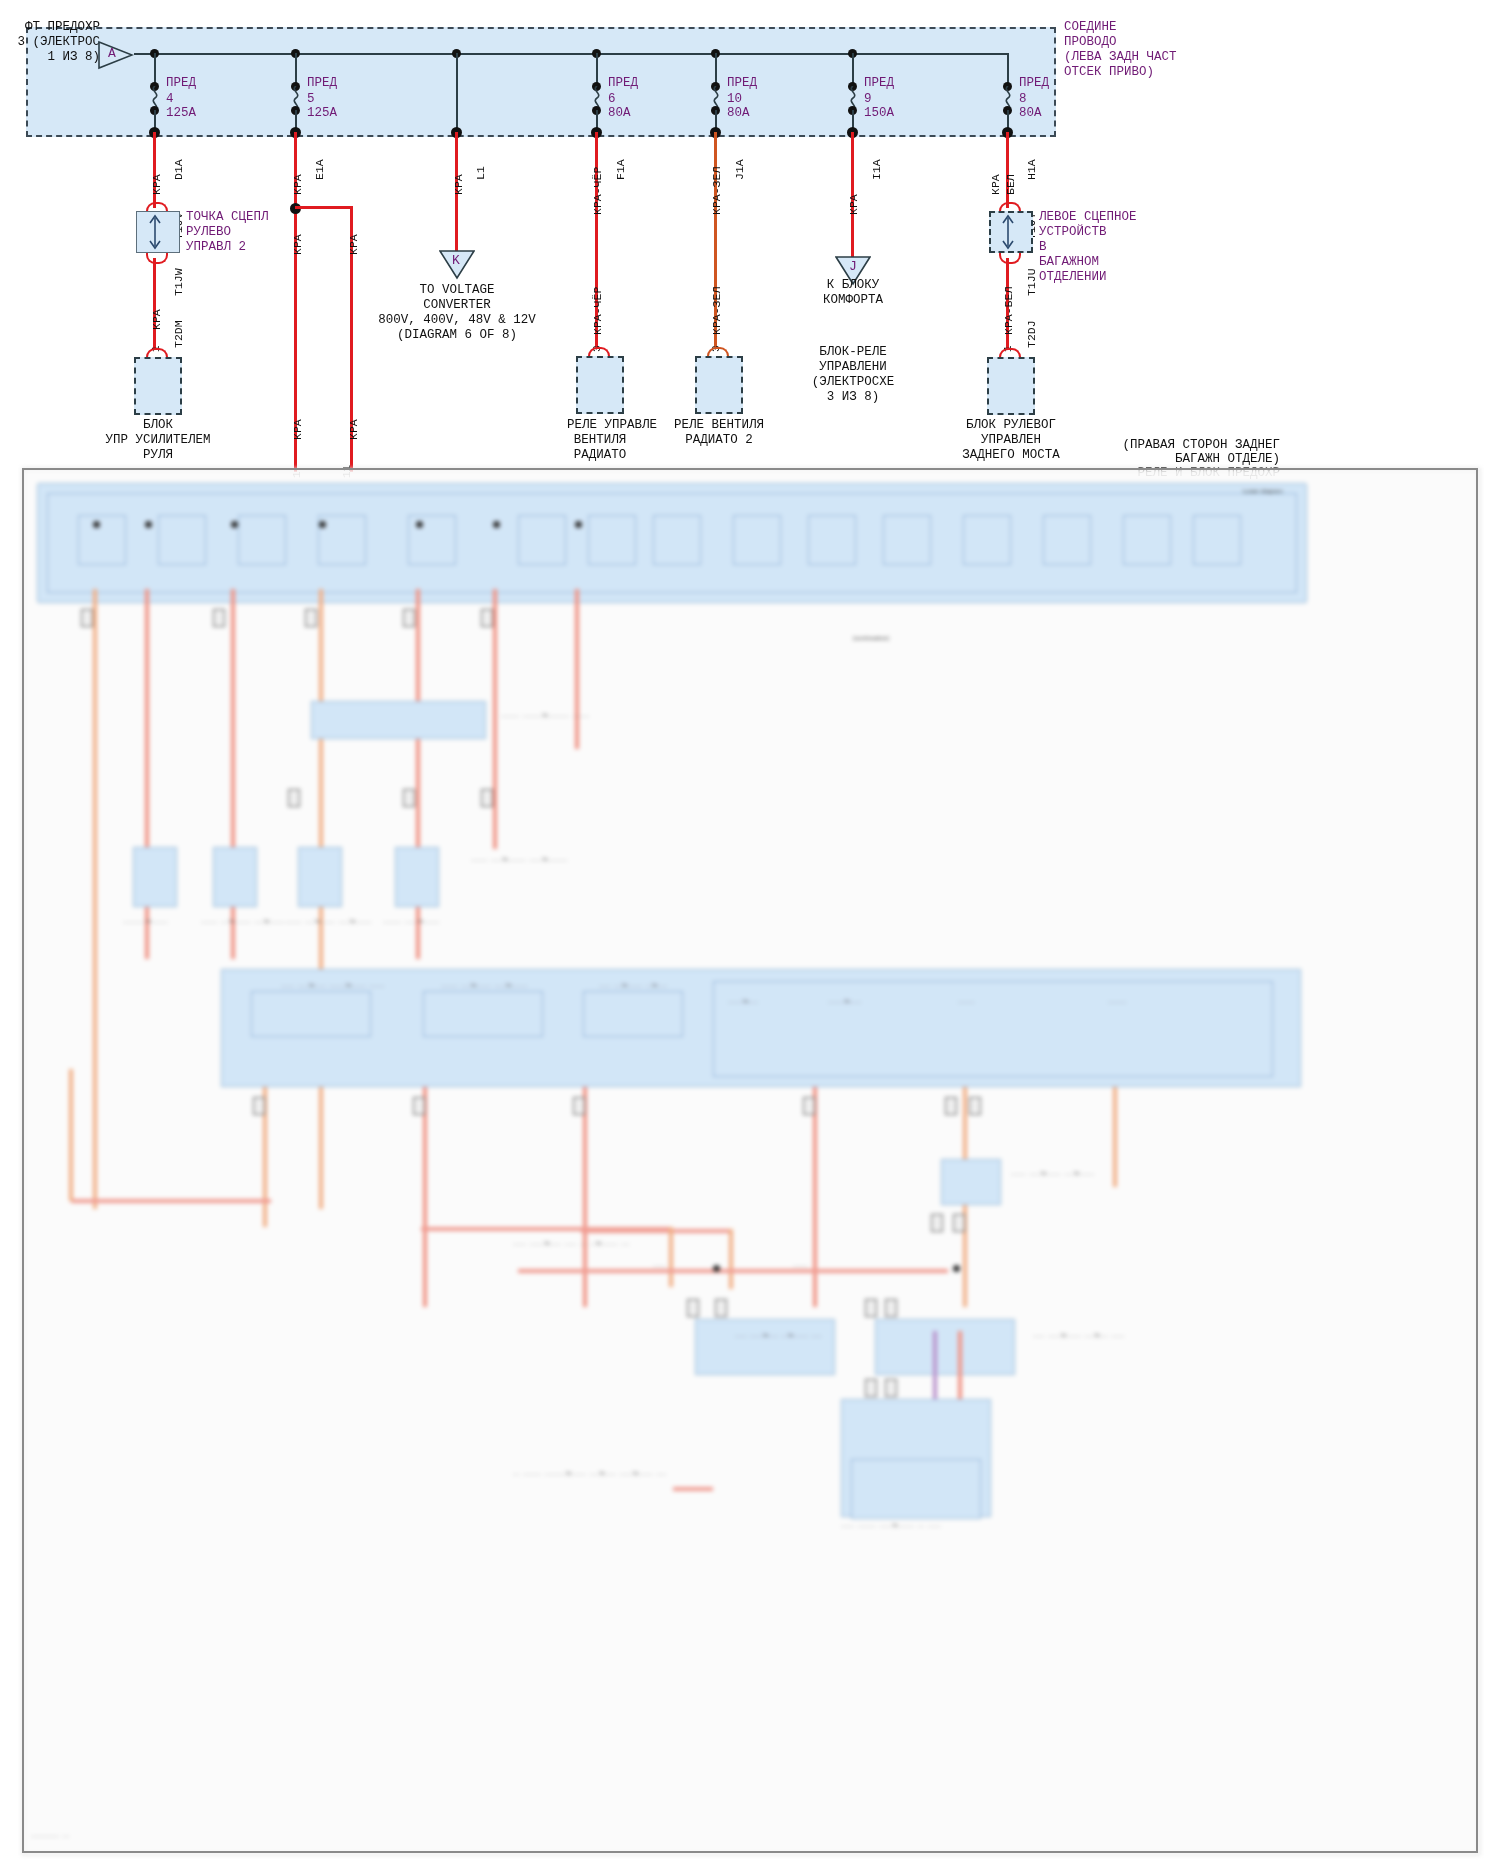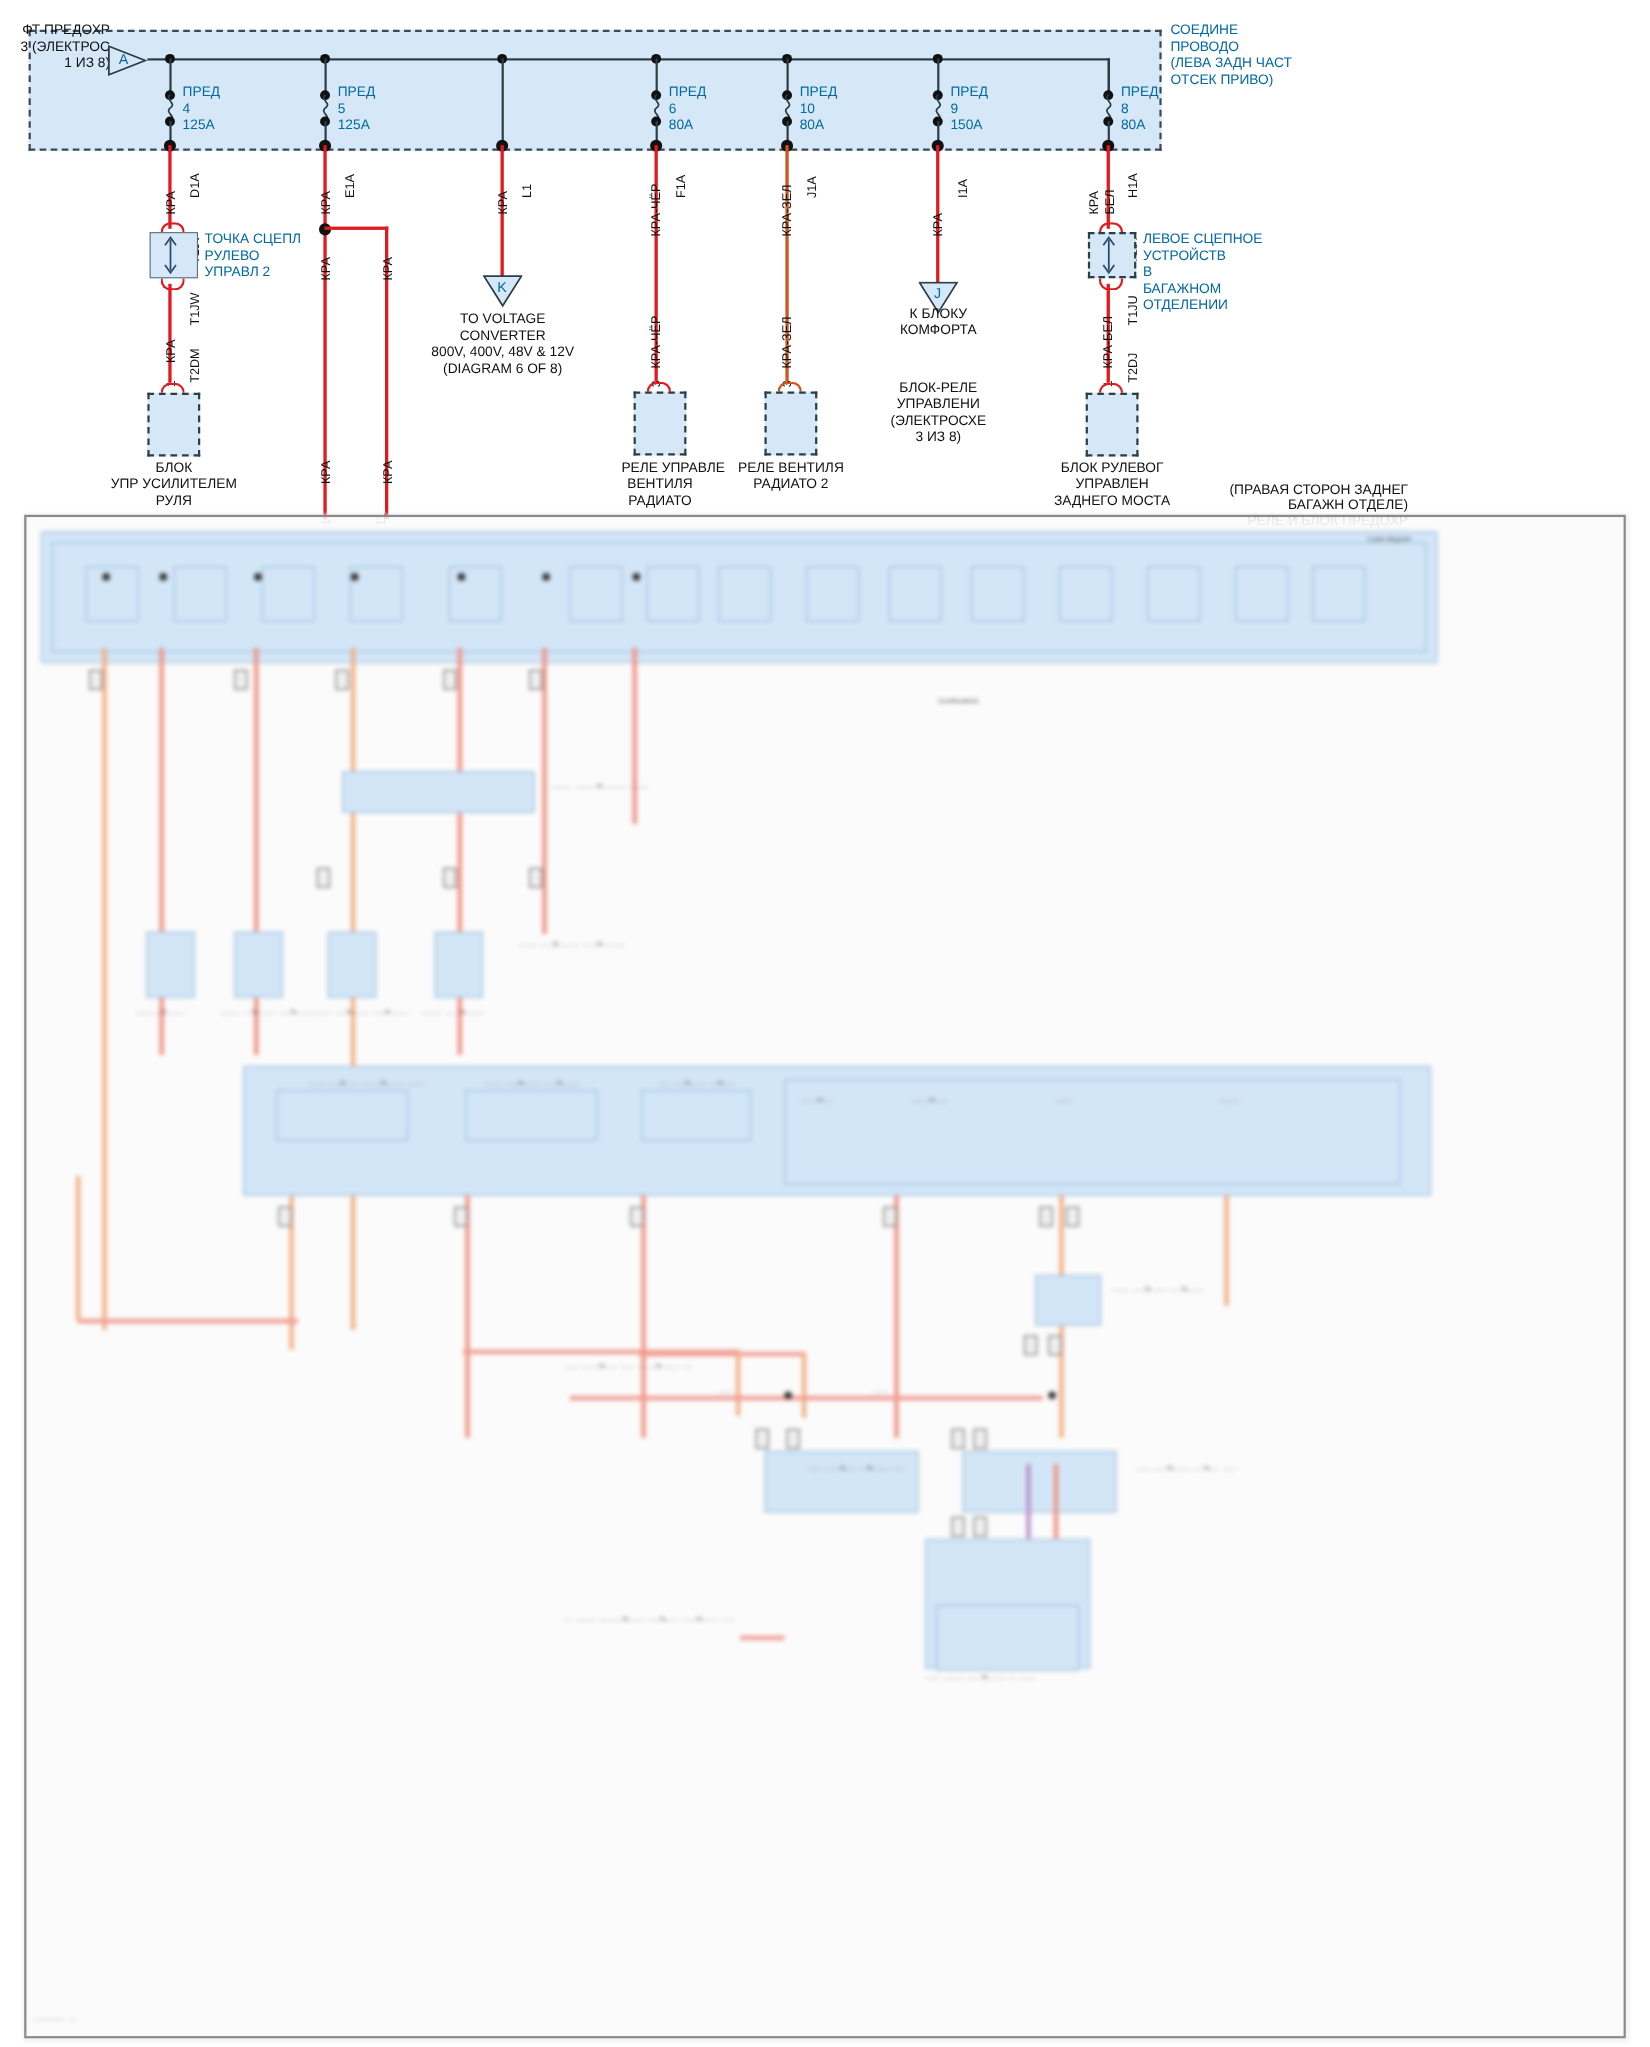"ФТ ПРЕДОХР" #diagram { font-family: none -> Liberation Mono, monospace }
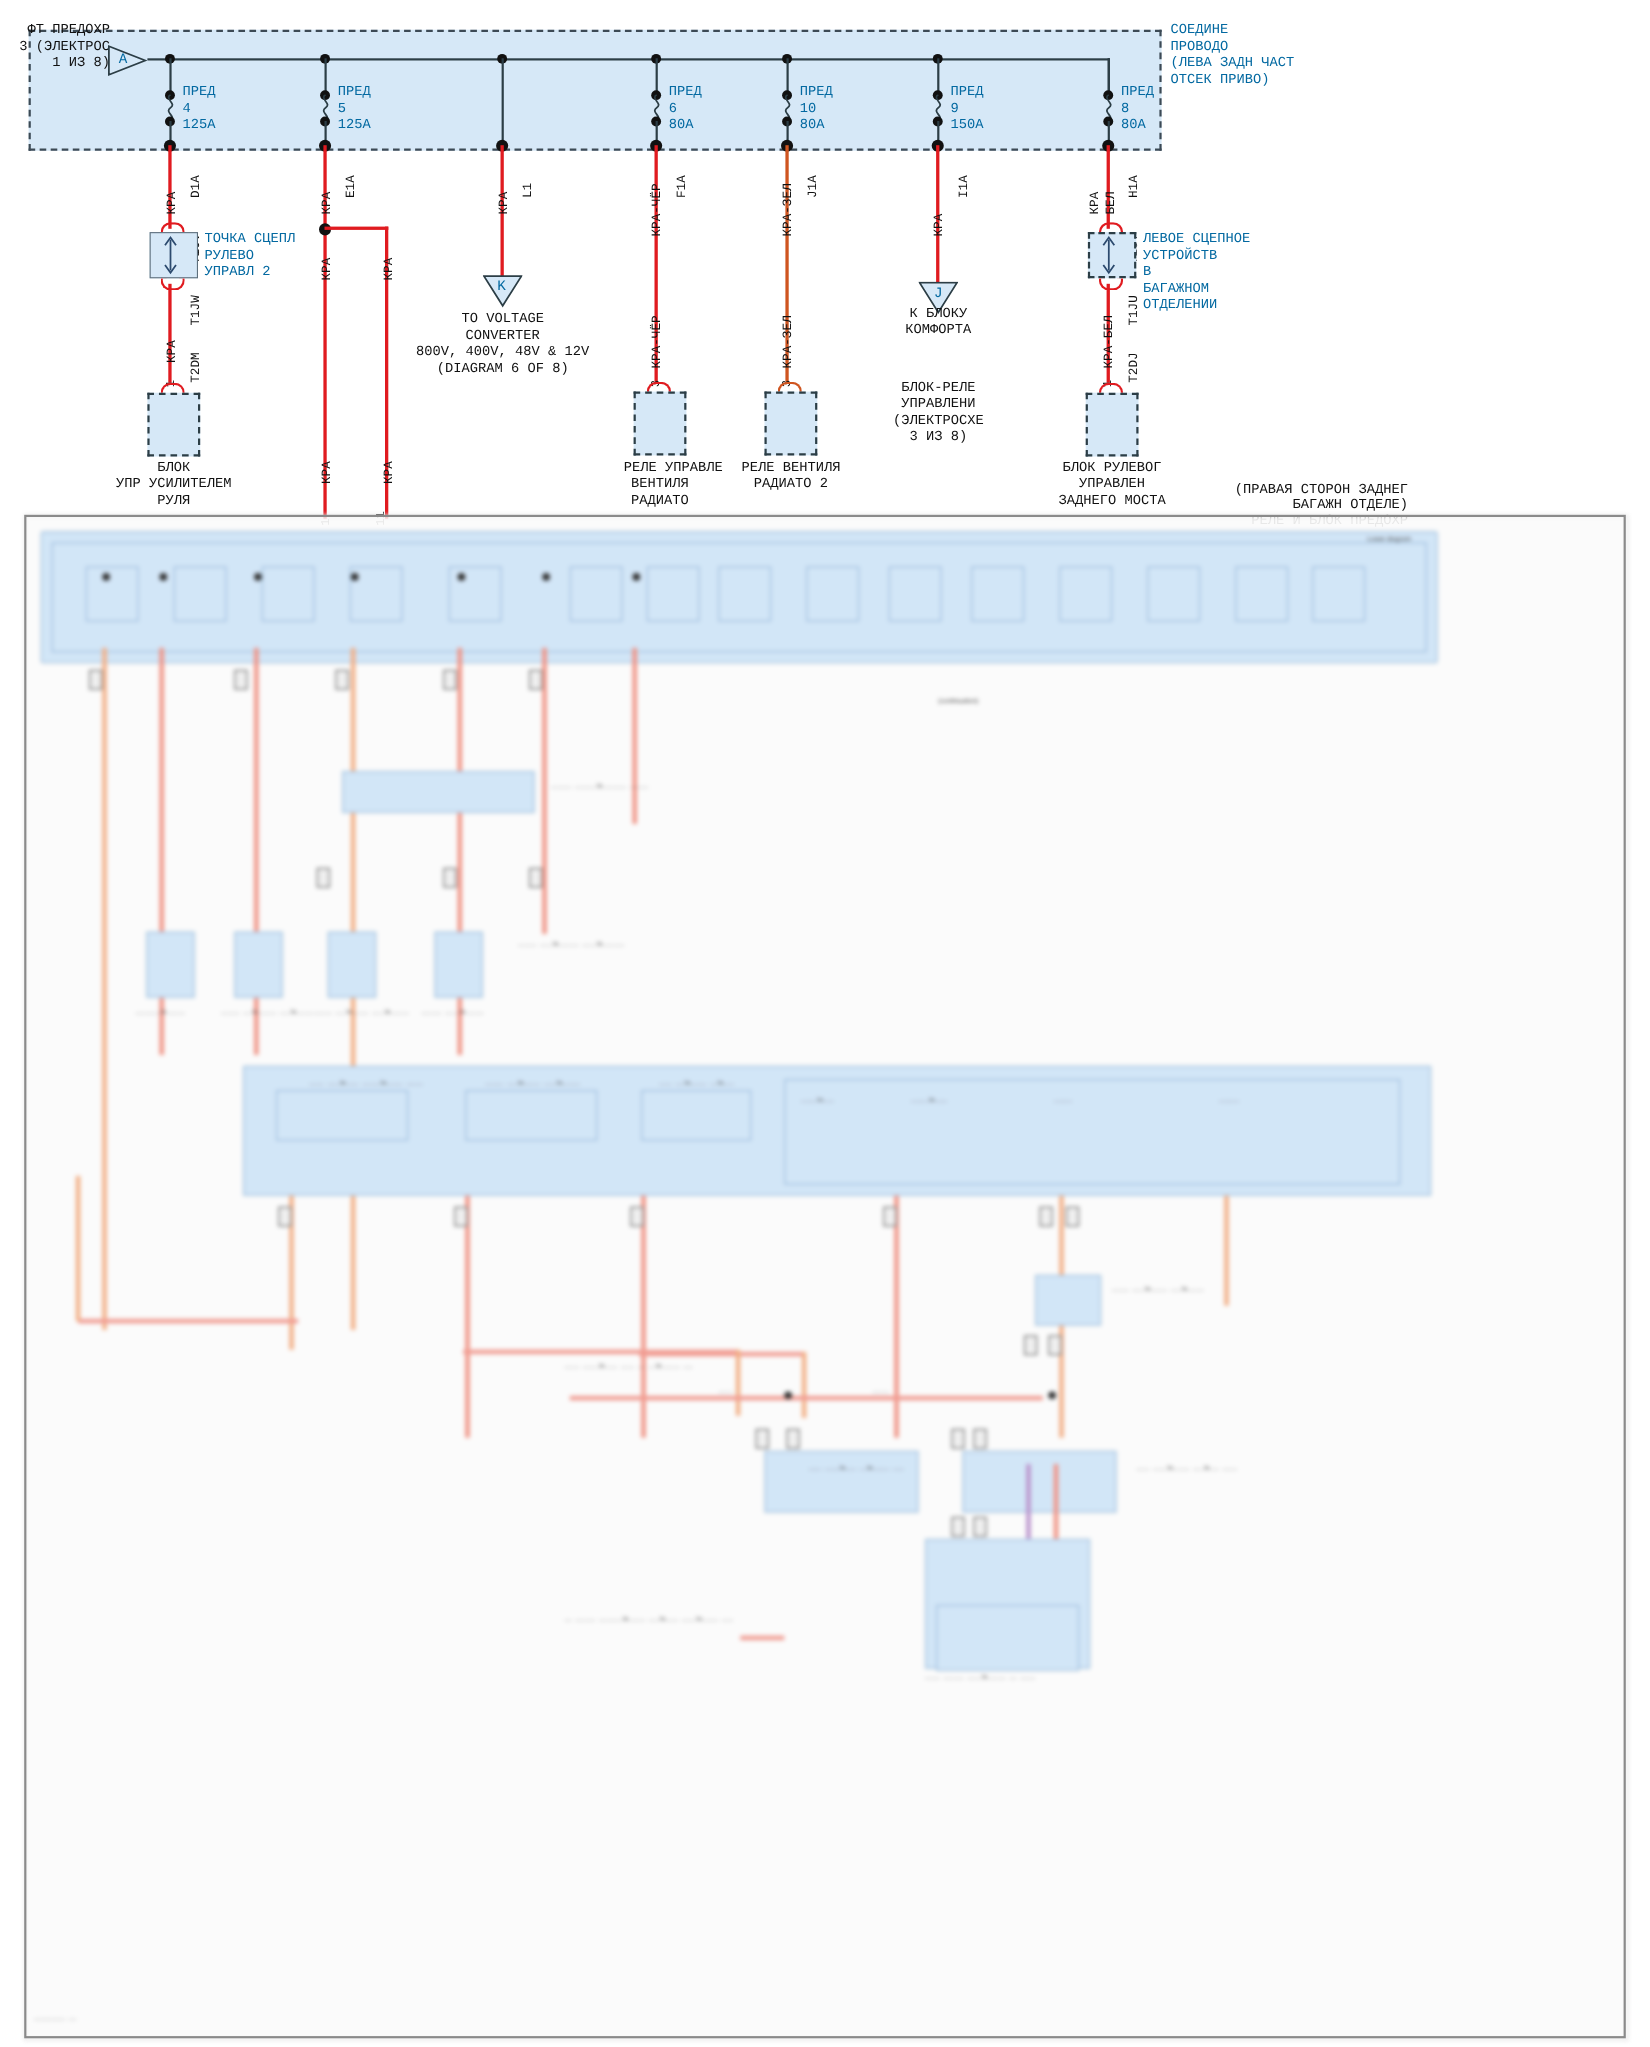"СОЕДИНЕ" .txt { color: #0369a1 -> #701a75 }
